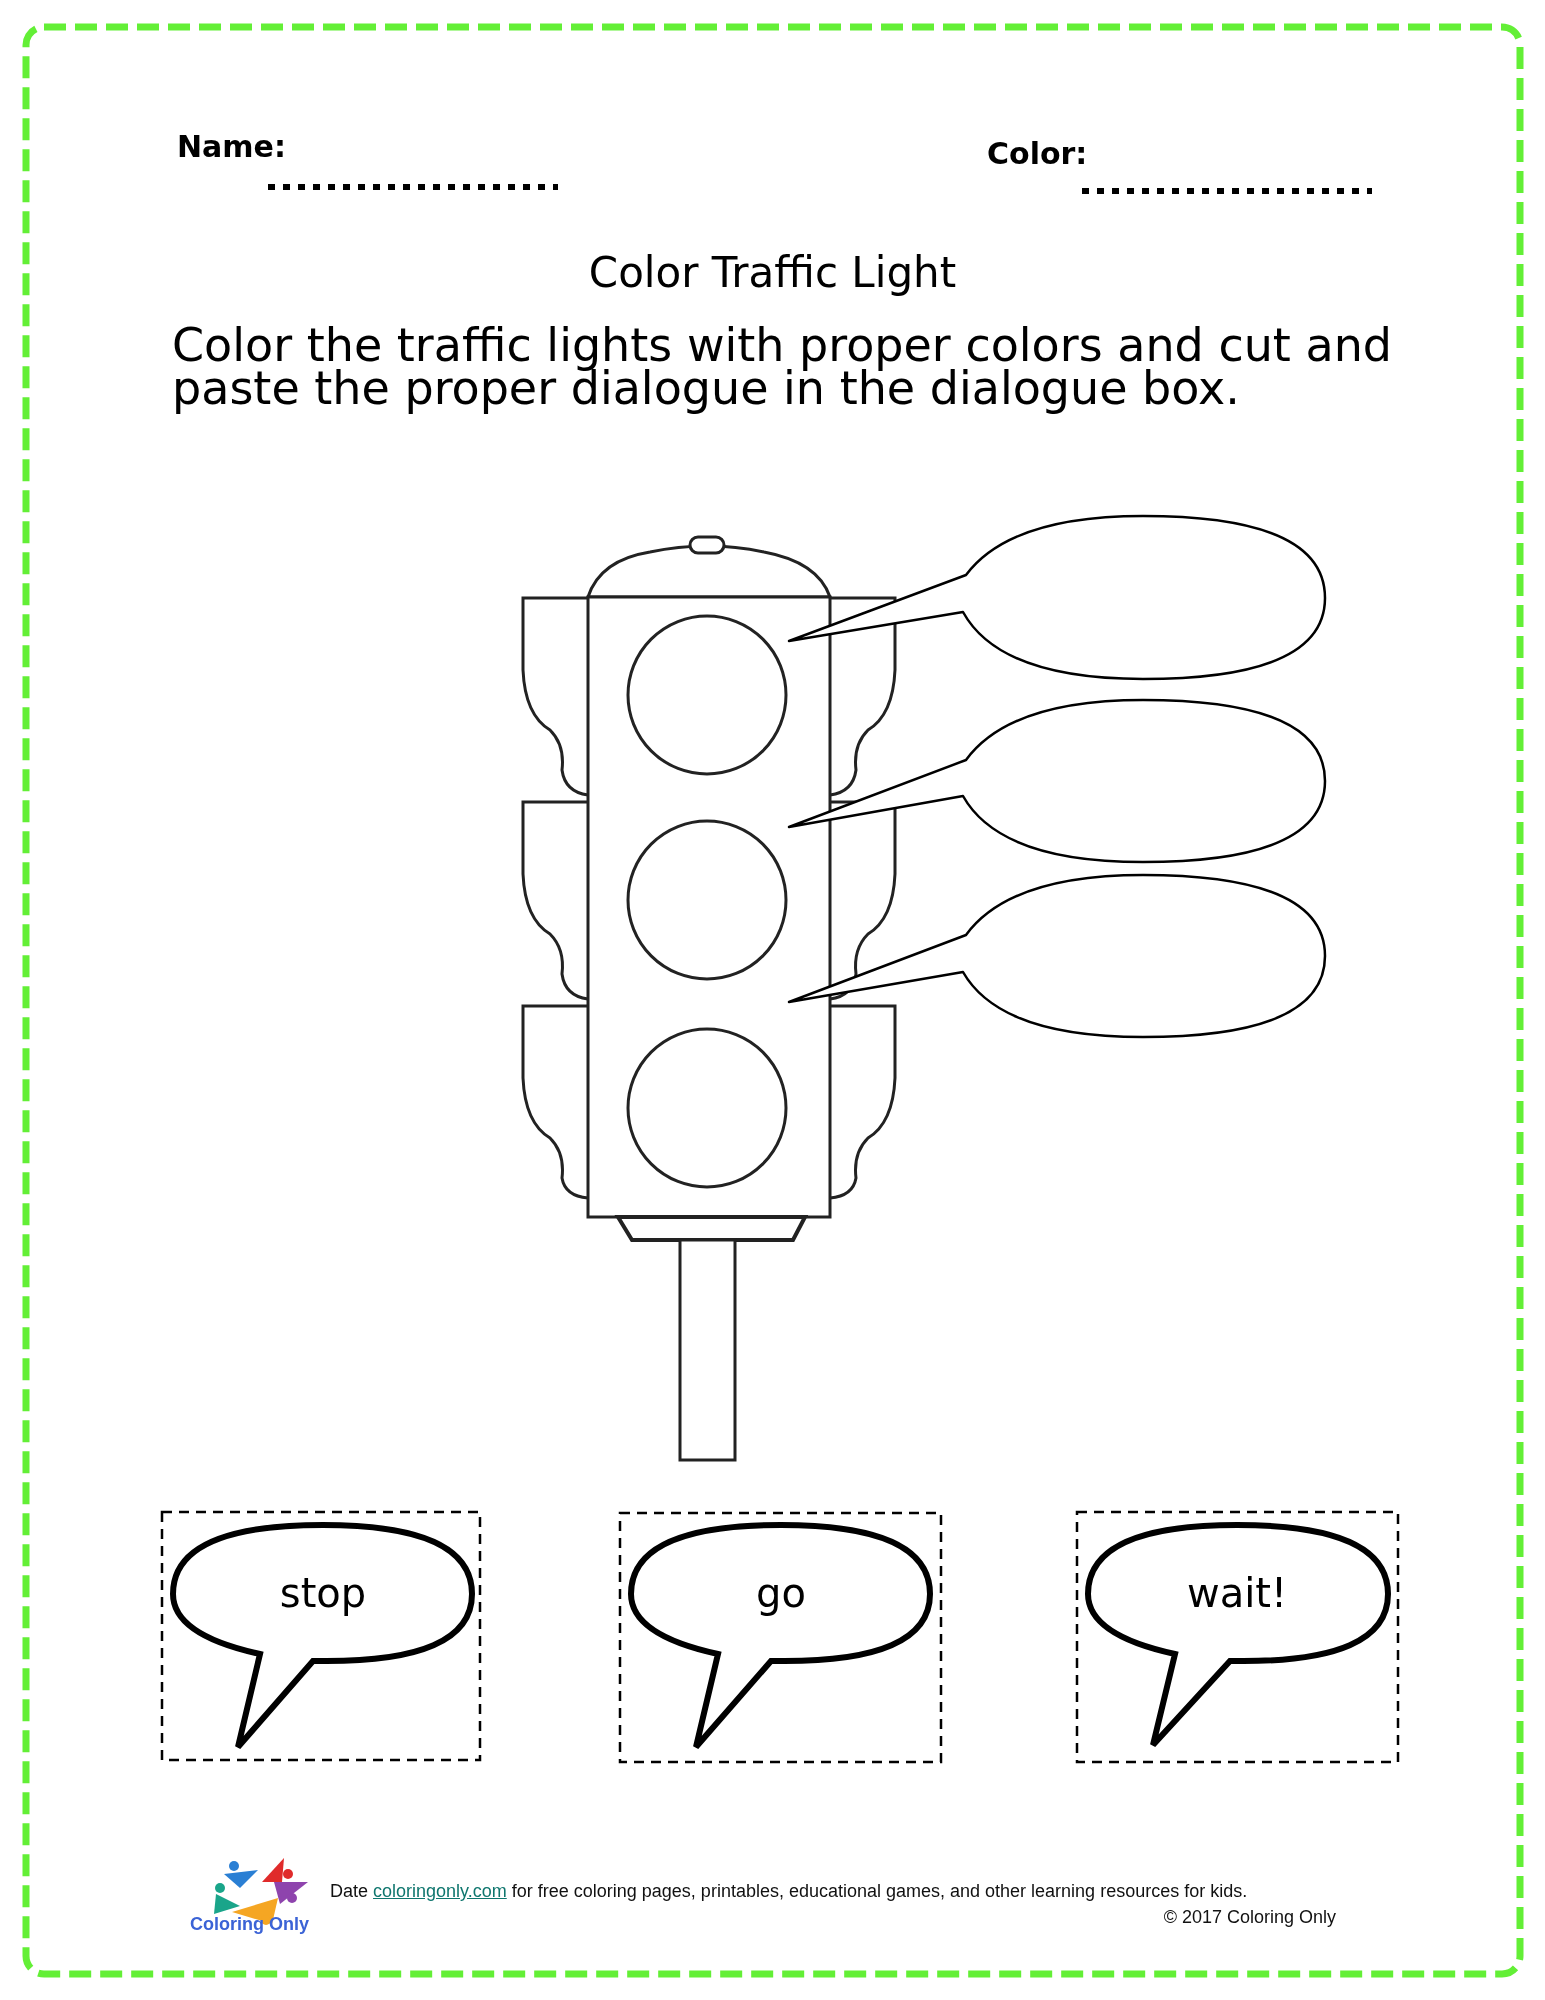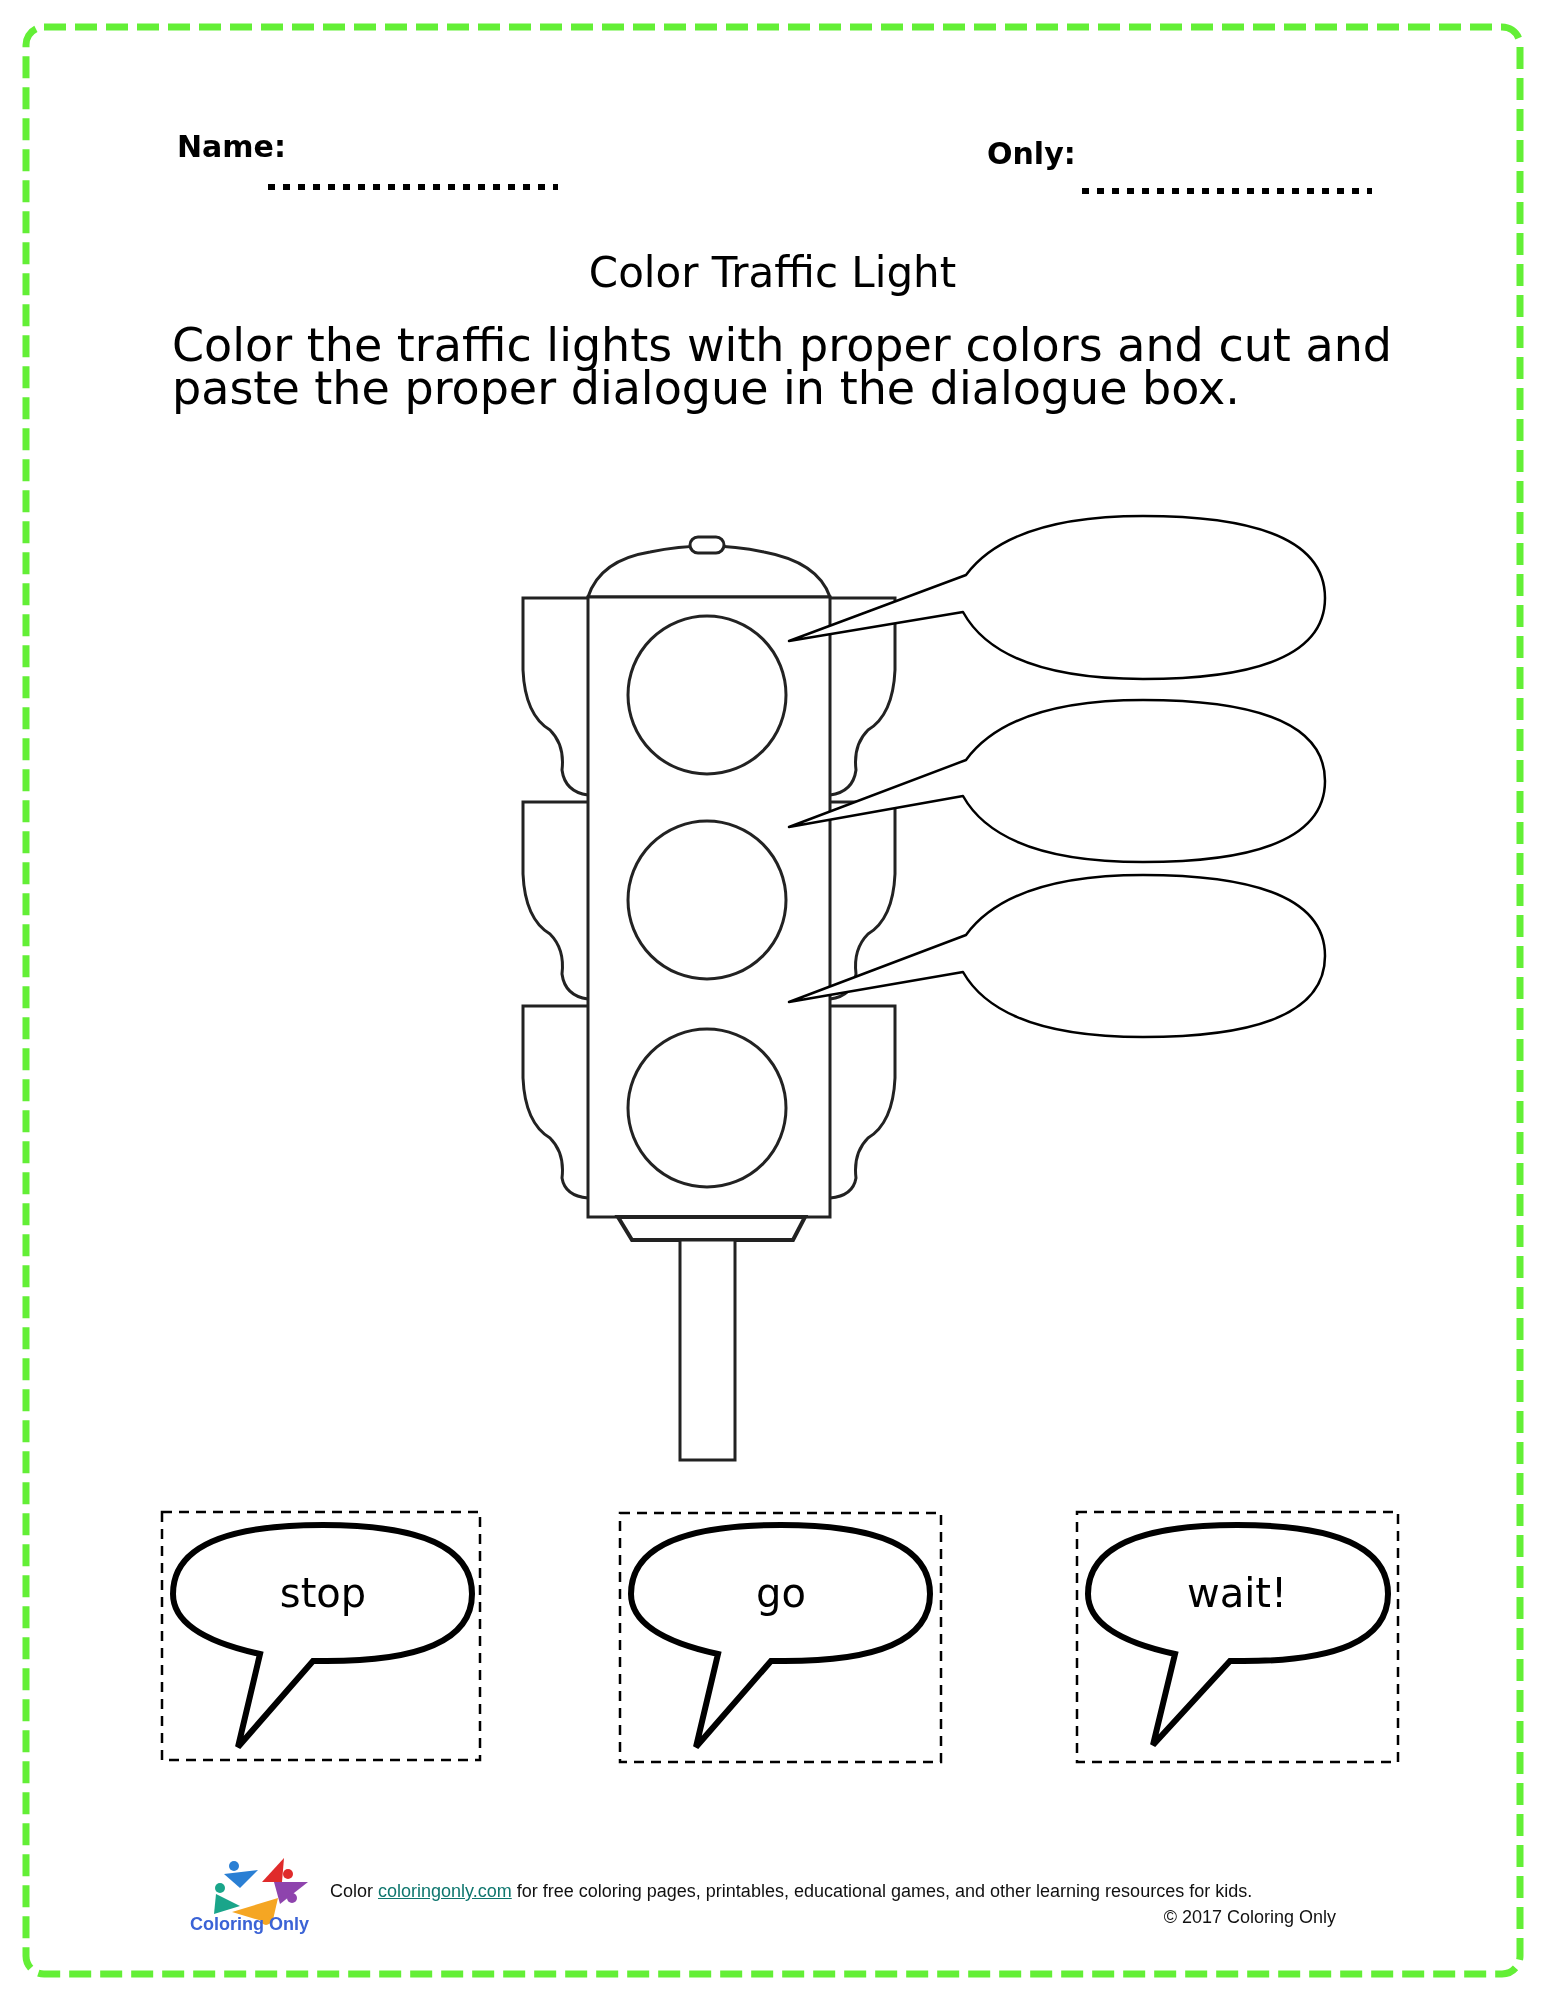"Only:" div.abs { text: Only -> Color }
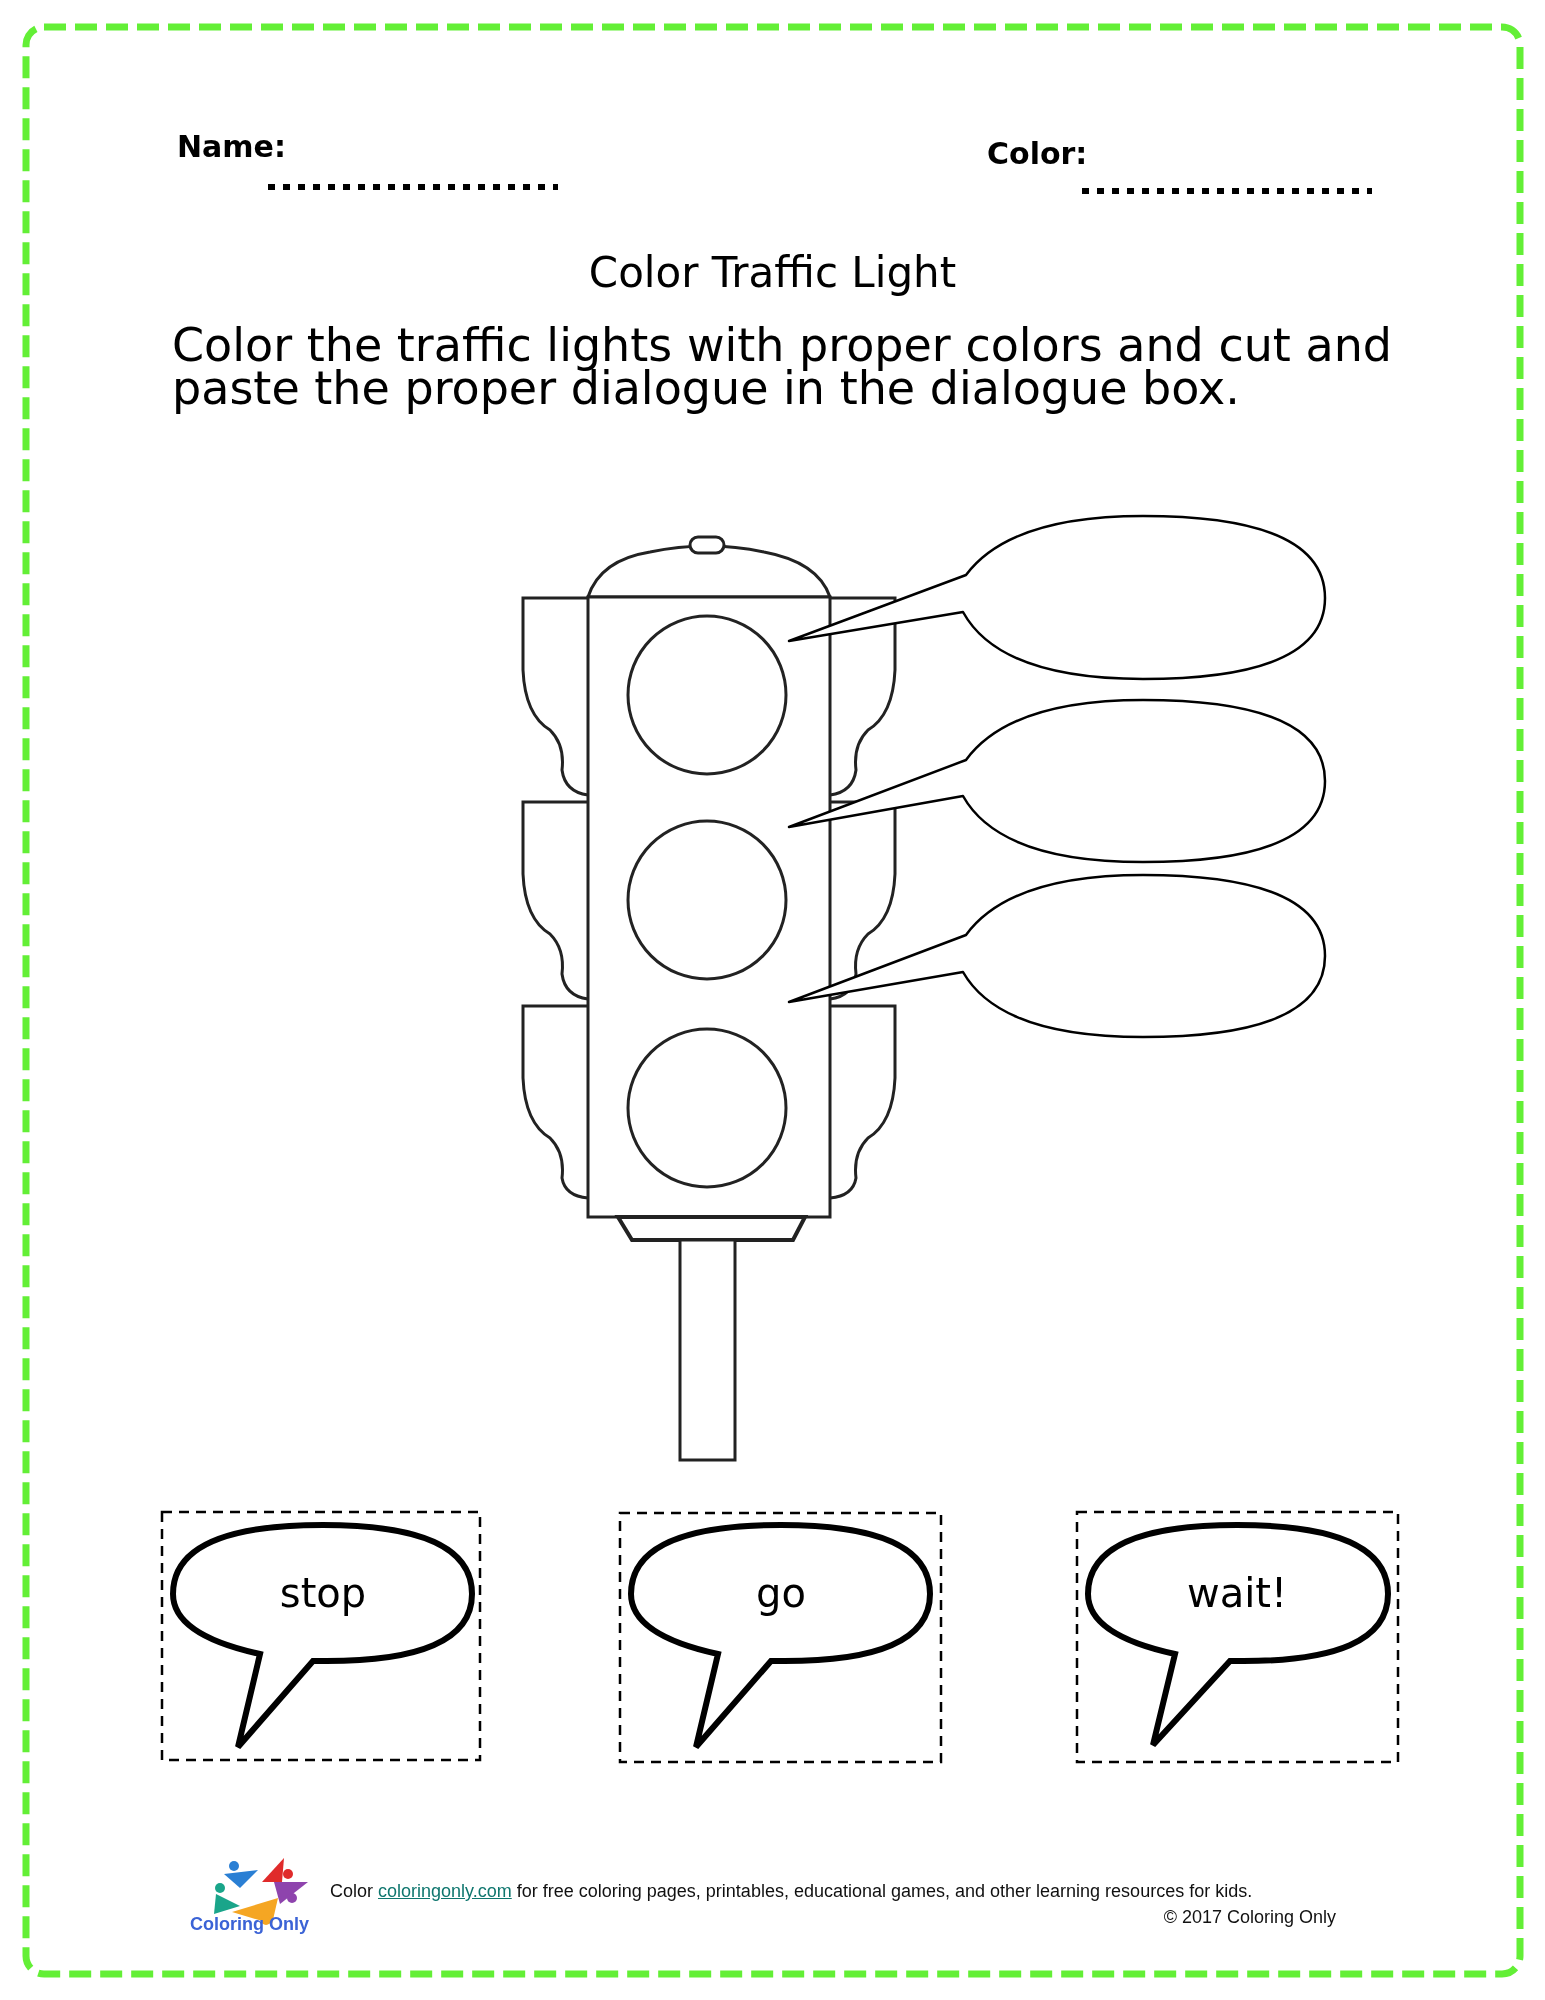"Color" span { text: Color -> Date }
